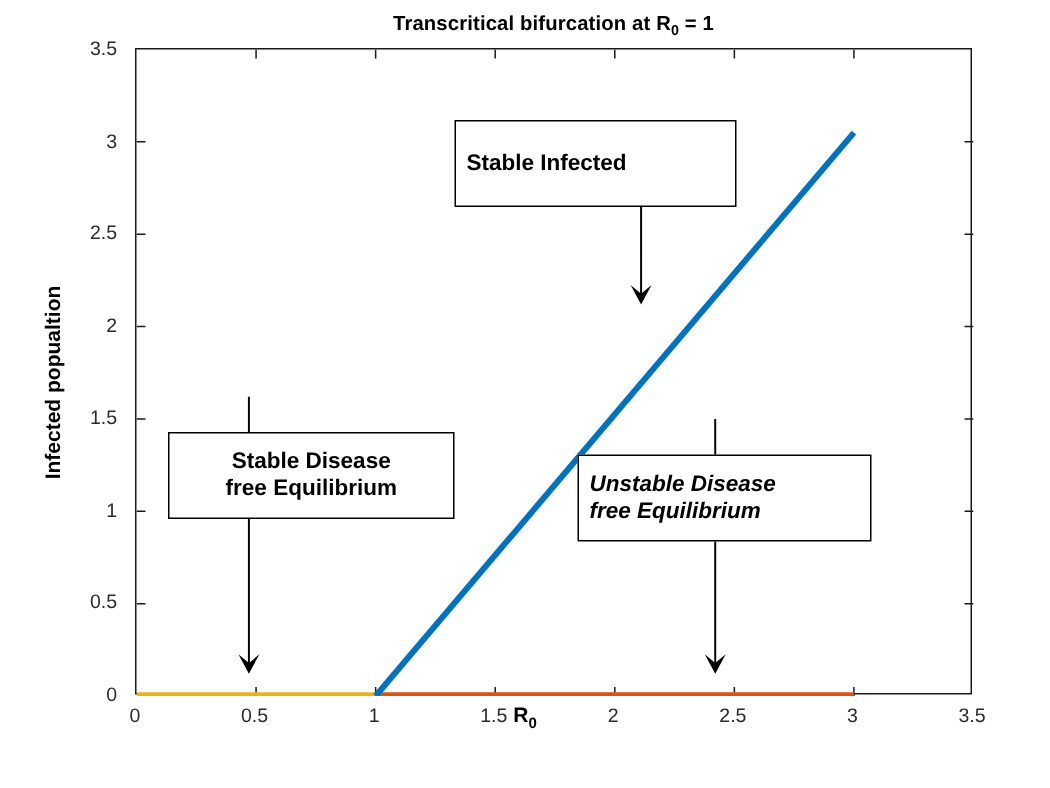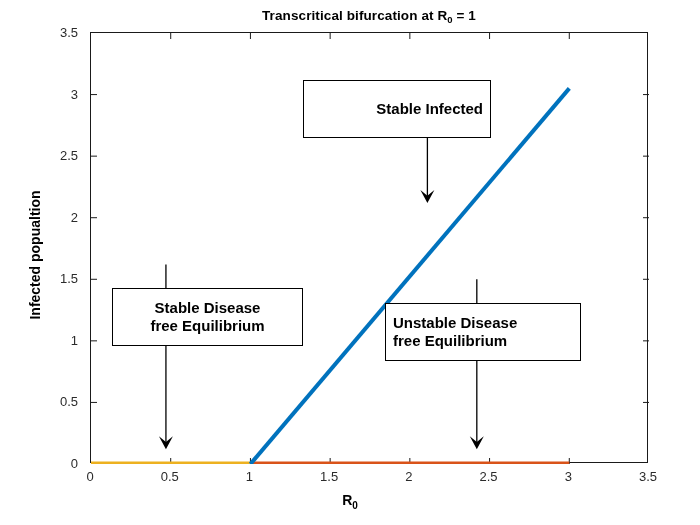"Stable Infected" #annot-stable-inf { text-align: right -> left }
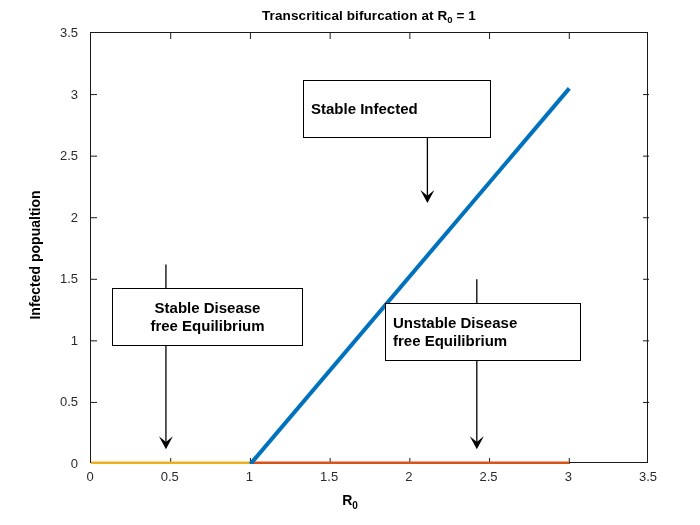"Unstable Disease" #annot-unstable-dfe { font-style: none -> italic }
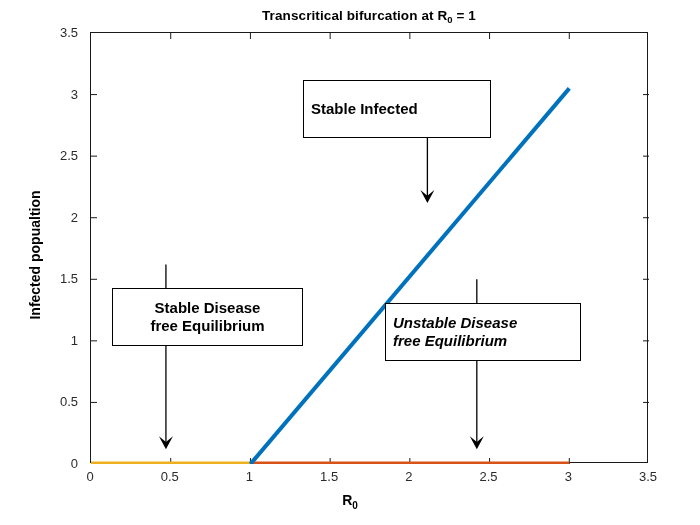"R0" #xaxis-label { top: 492px -> 468px }
